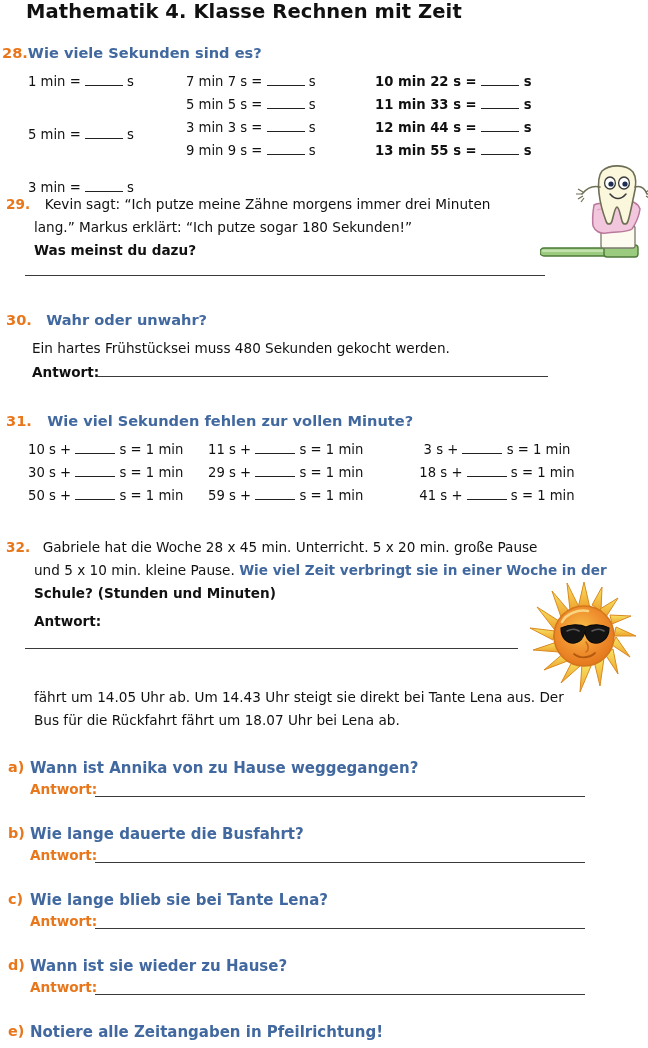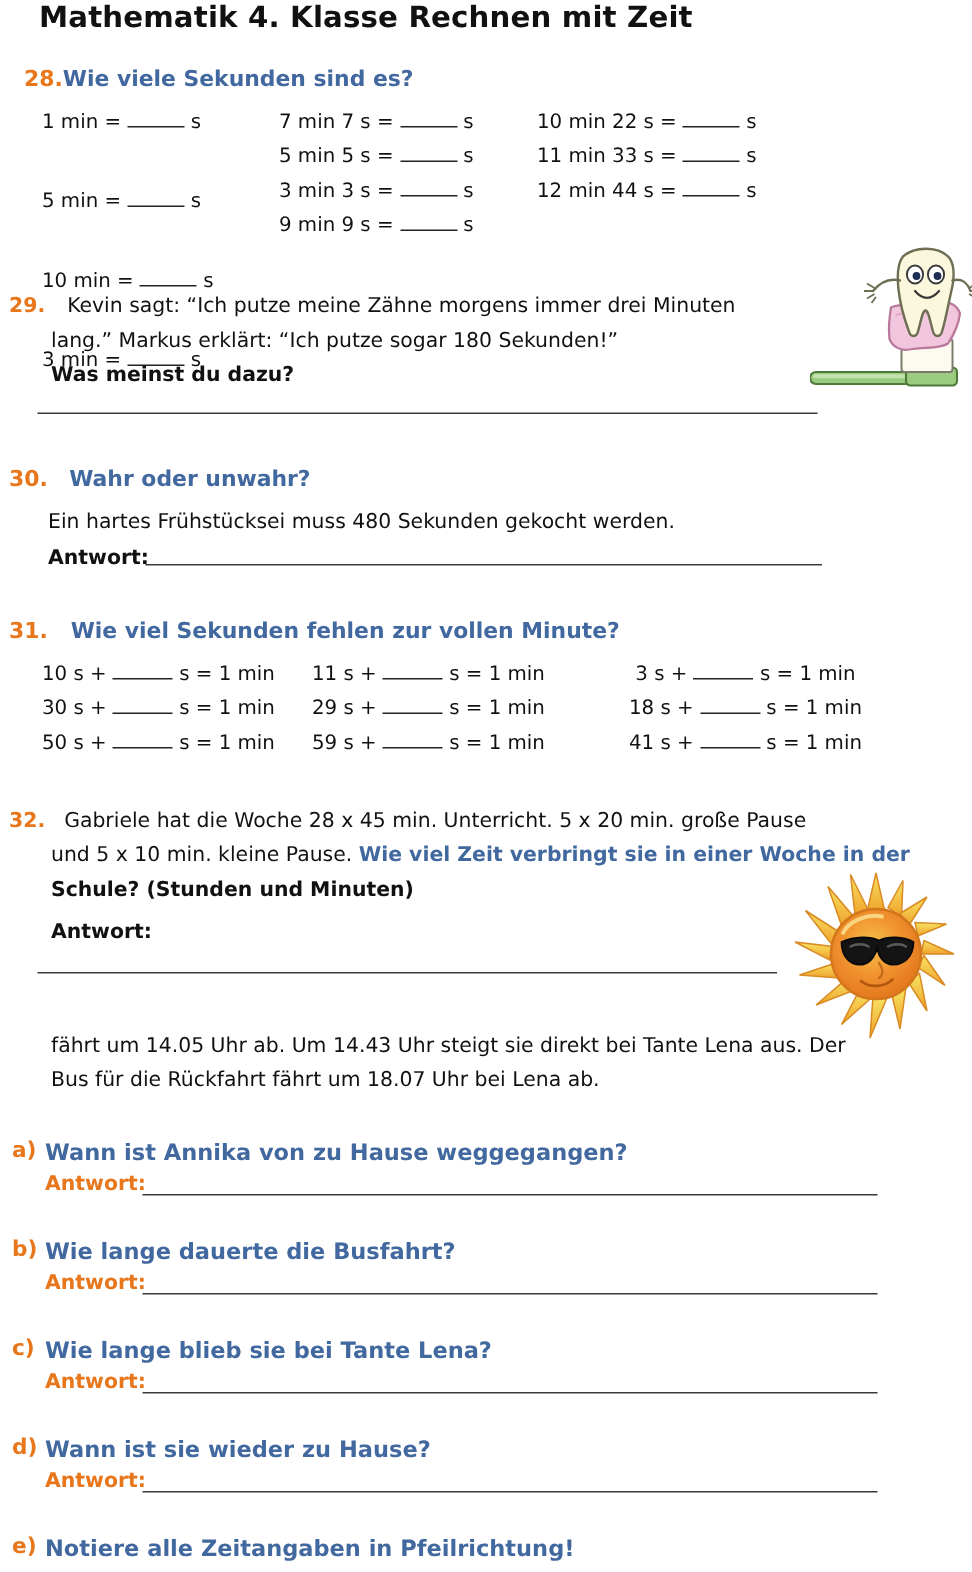"28.Wie viele Sekunden sind es?" div.ex { left: 16px -> 2px }
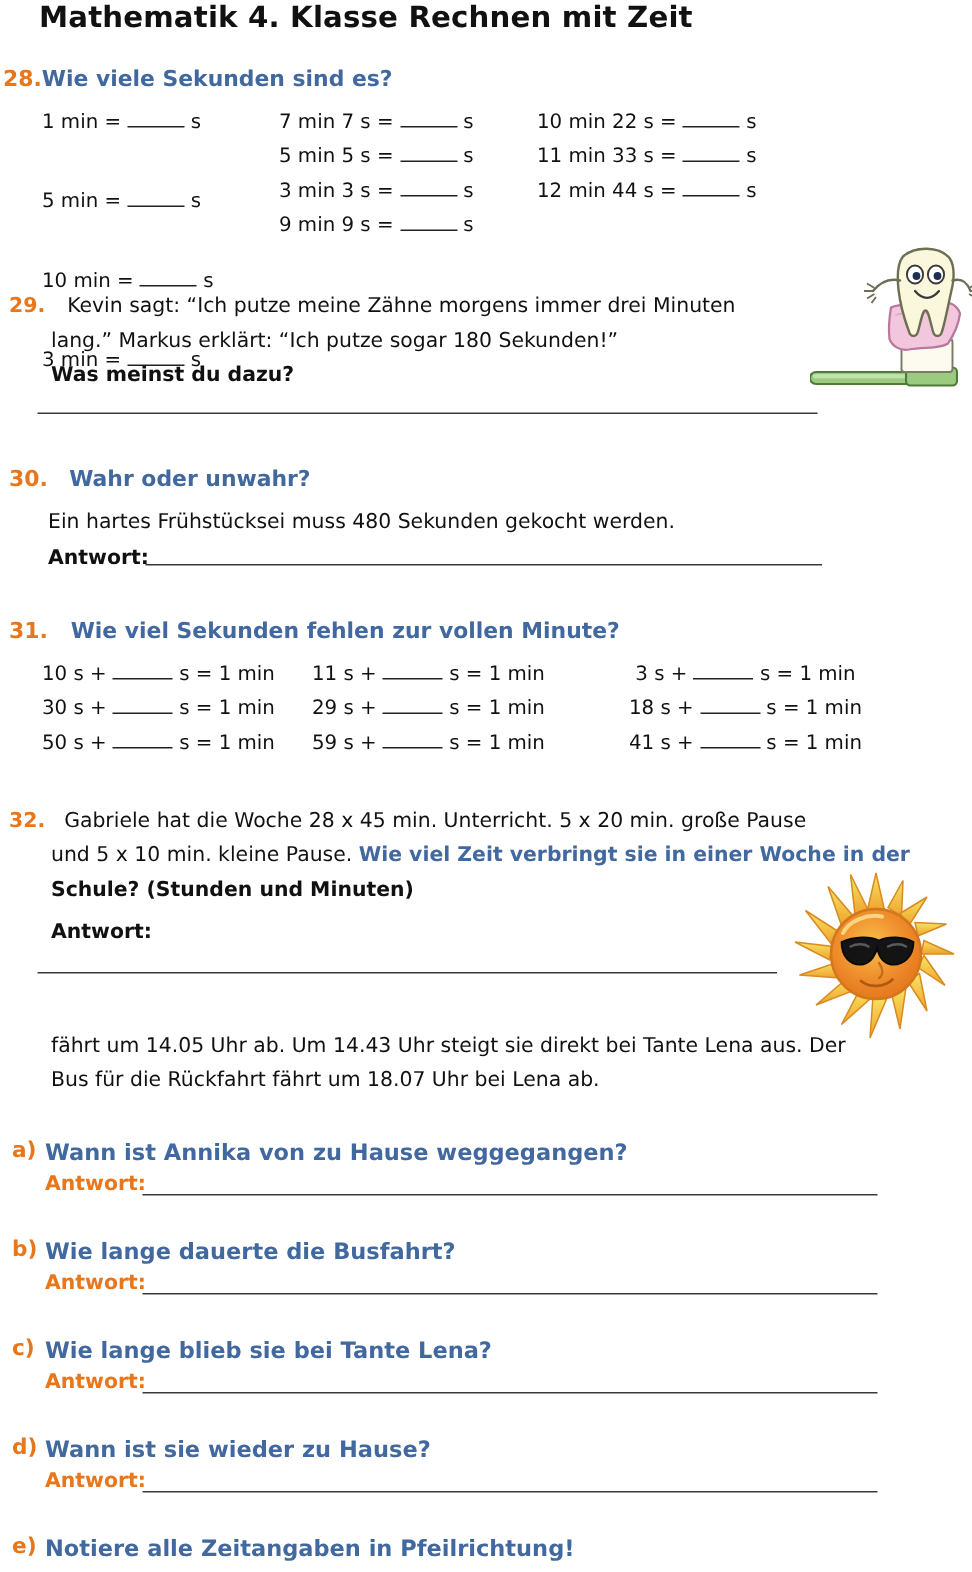"10 min 22 s =" div.eqgrid { font-weight: none -> bold; left: 358px -> 375px }
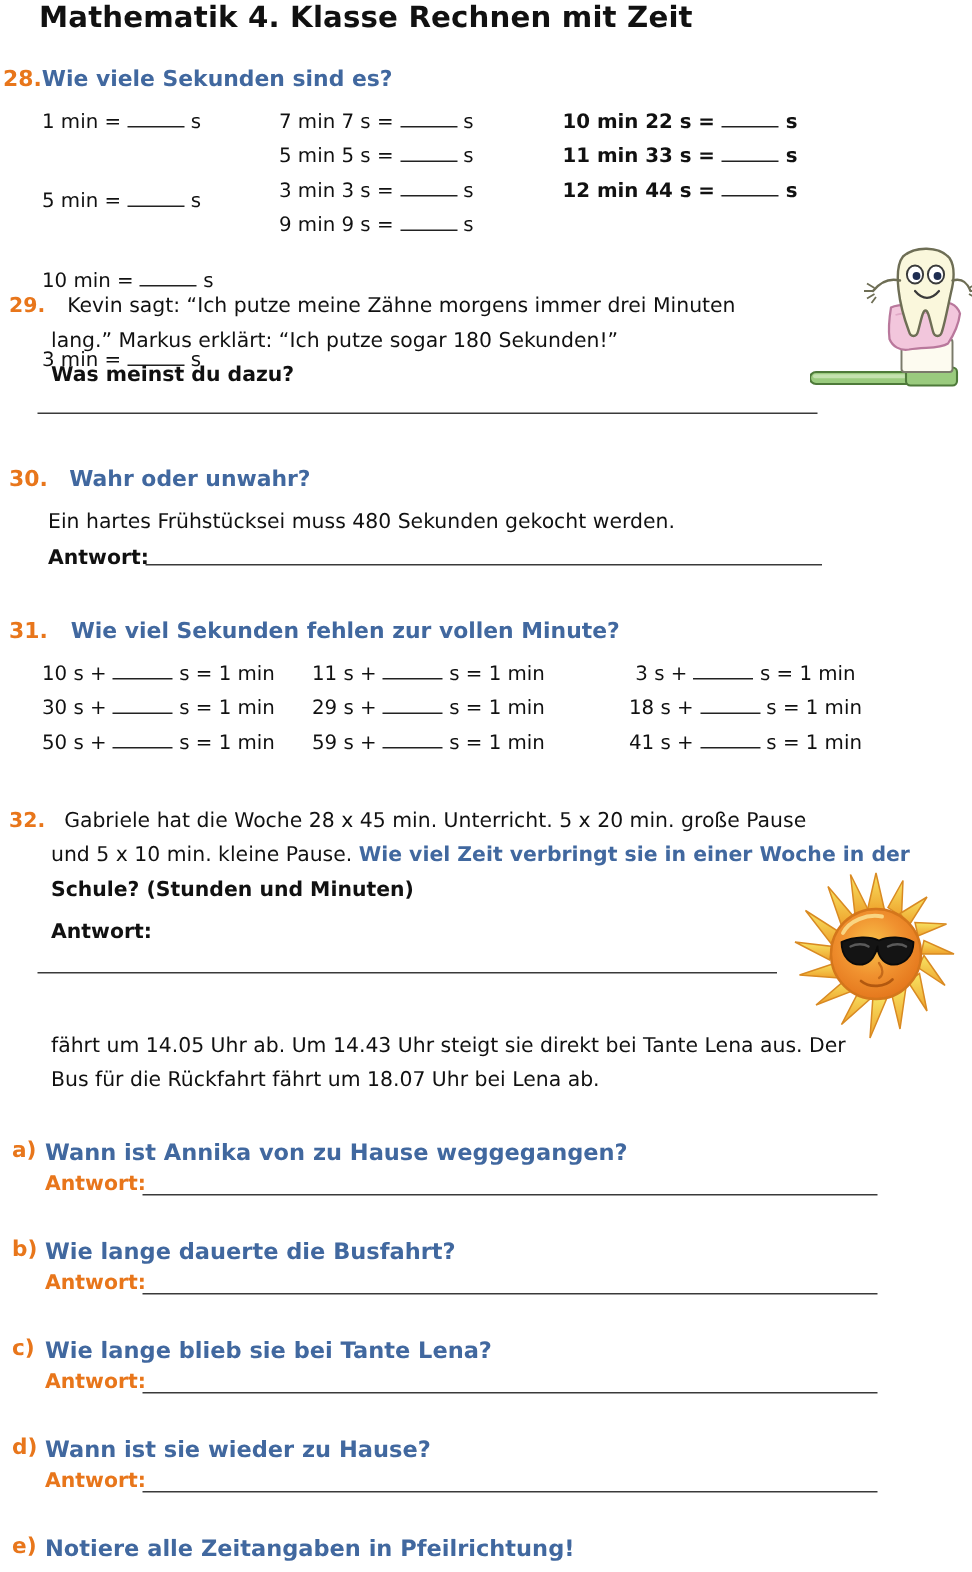"13 min 55 s =" div.eqcell { html: none -> <div><span>13 min 55 s =</span> <span></span> <span>s</span></div> }
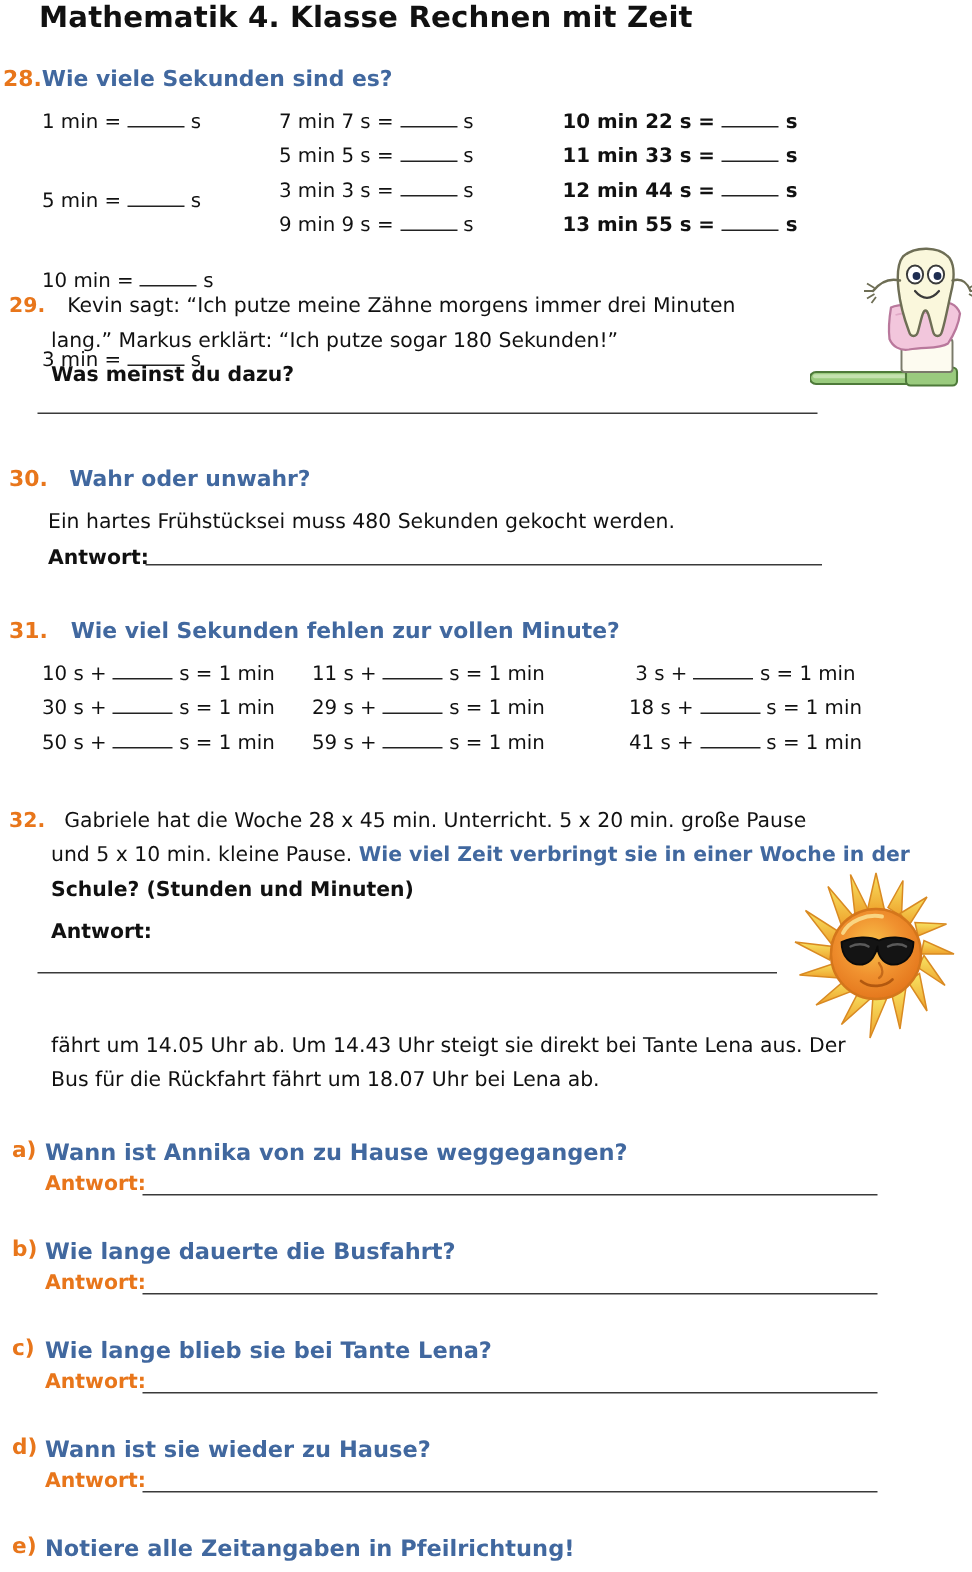"10 min = s" div.eqcell { html: <div><span>10 min =</span> <span></span> <span>s</span></div> -> none }
